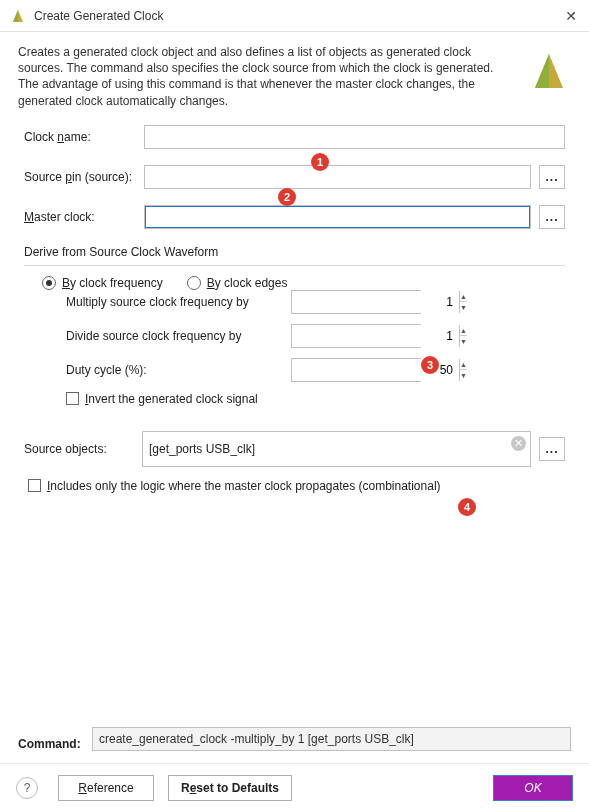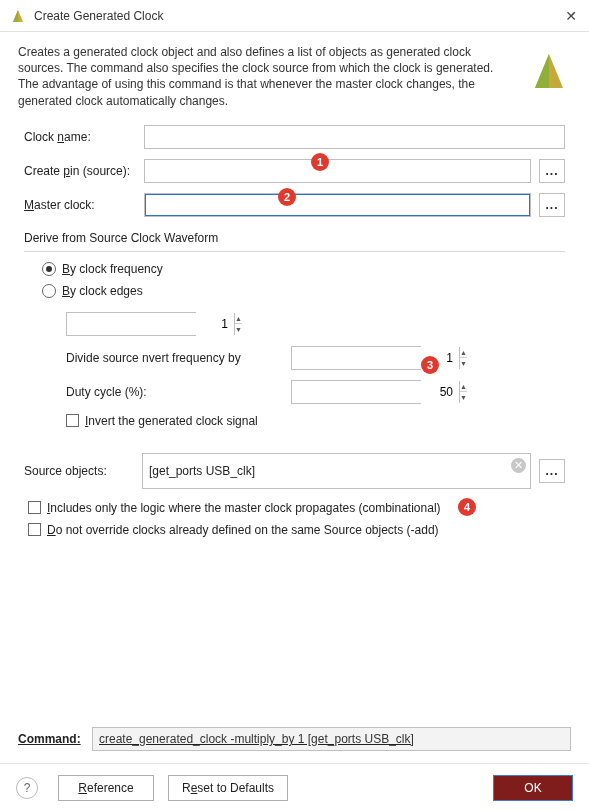"Clock name:" .row { margin-bottom: 10px -> 16px }
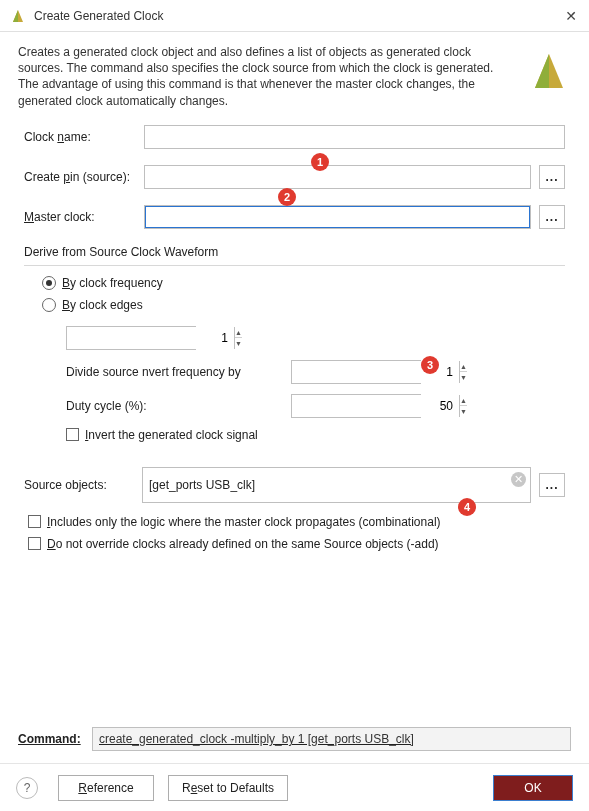"Create" span { text: Create -> Source }
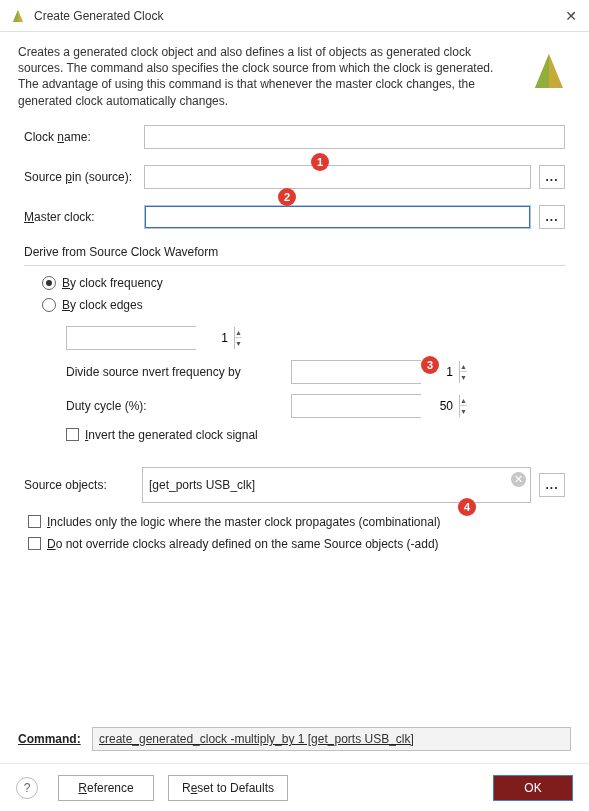"By clock frequency" .radios { flex-direction: column -> none; gap: 8px -> 24px; margin-bottom: 14px -> none }
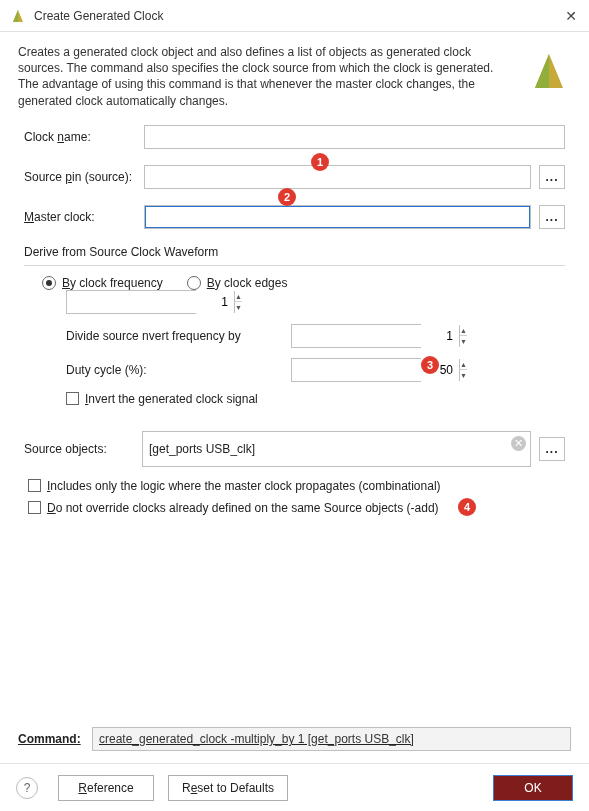"Multiply source clock frequency by" span.dlbl { html: none -> <span>Multiply source clock frequency by</span> }
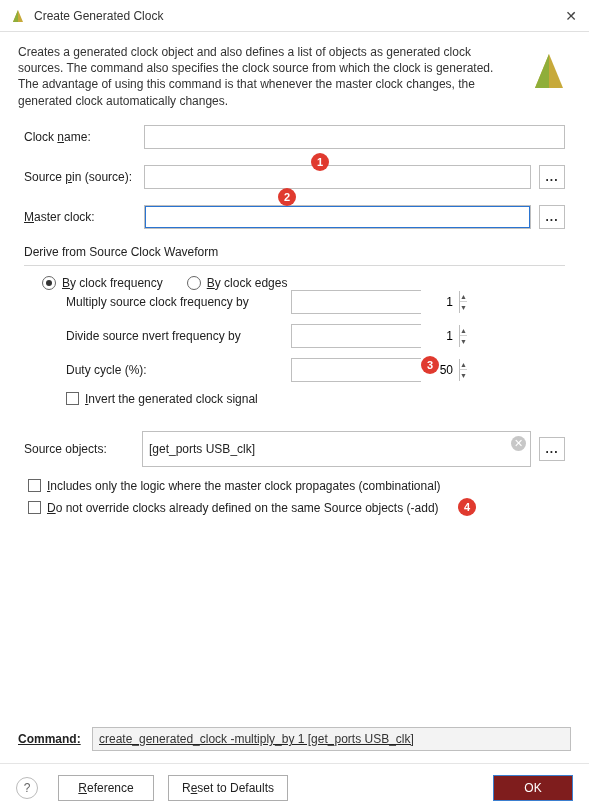"Divide source nvert frequency by" span.dlbl { text: nvert -> clock }
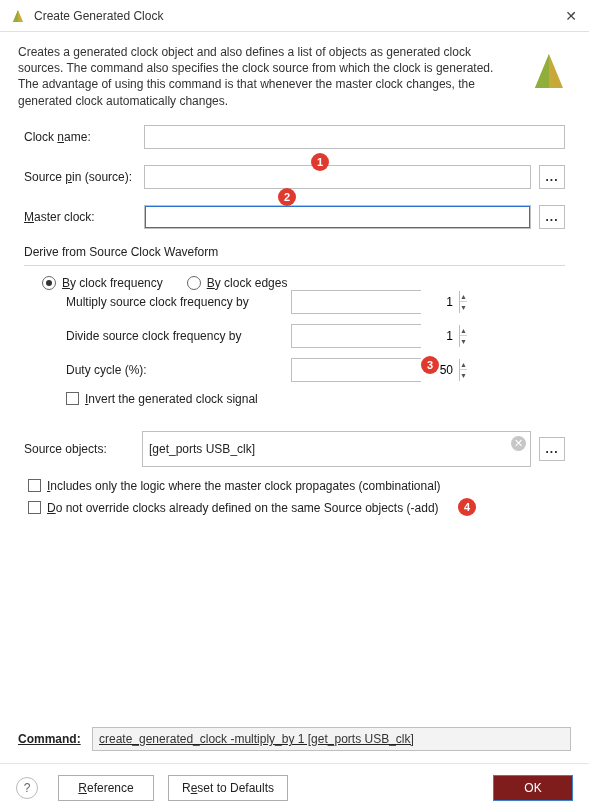"Do not override clocks already" div.bottom-check { html: <div> <div> <span></span> <span><u>D</u><span>o not override clocks already defined on the same Source objects (-add)</span></span> </div> </div> -> none }
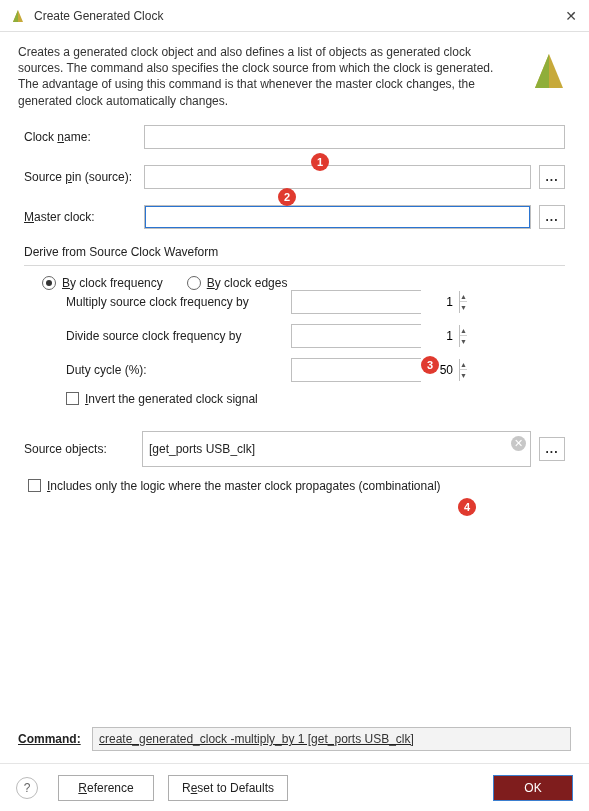"Command:" .cmd-row { align-items: center -> flex-end; text-decoration: underline -> none }
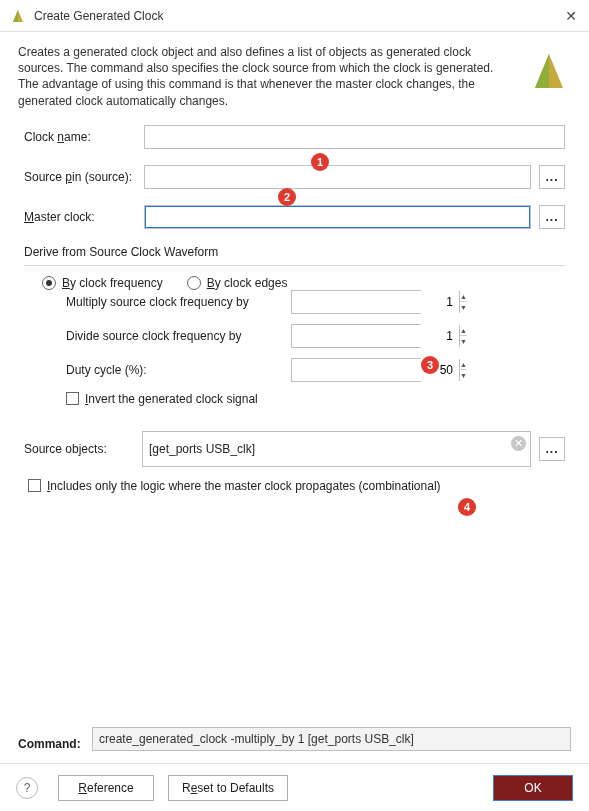"Reset to Defaults" .footer .btn + .btn { font-weight: none -> bold }
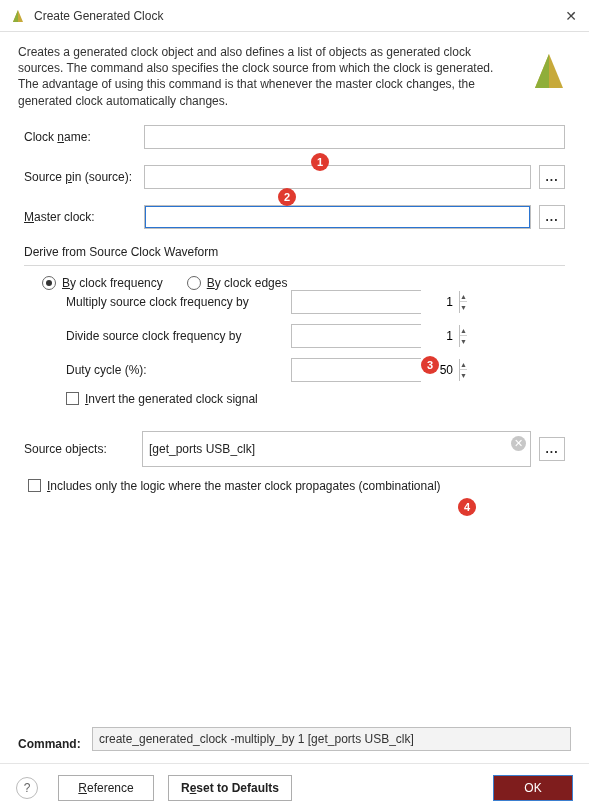"OK" .btn.primary { background: #7f1d1d -> #a21caf; font-style: none -> italic }
